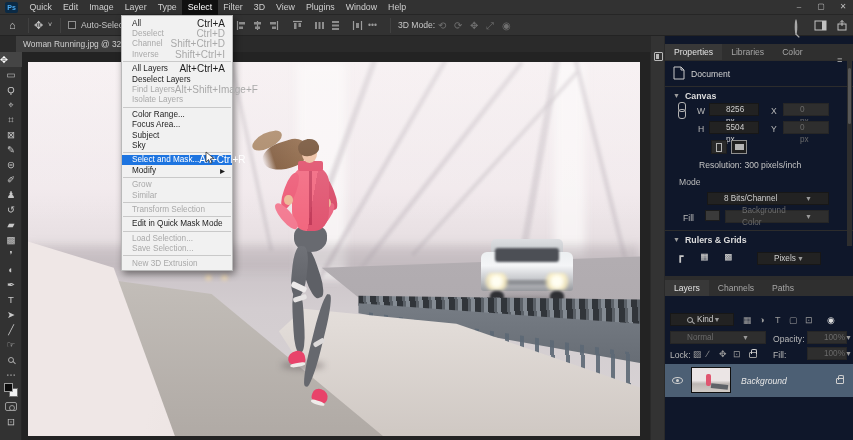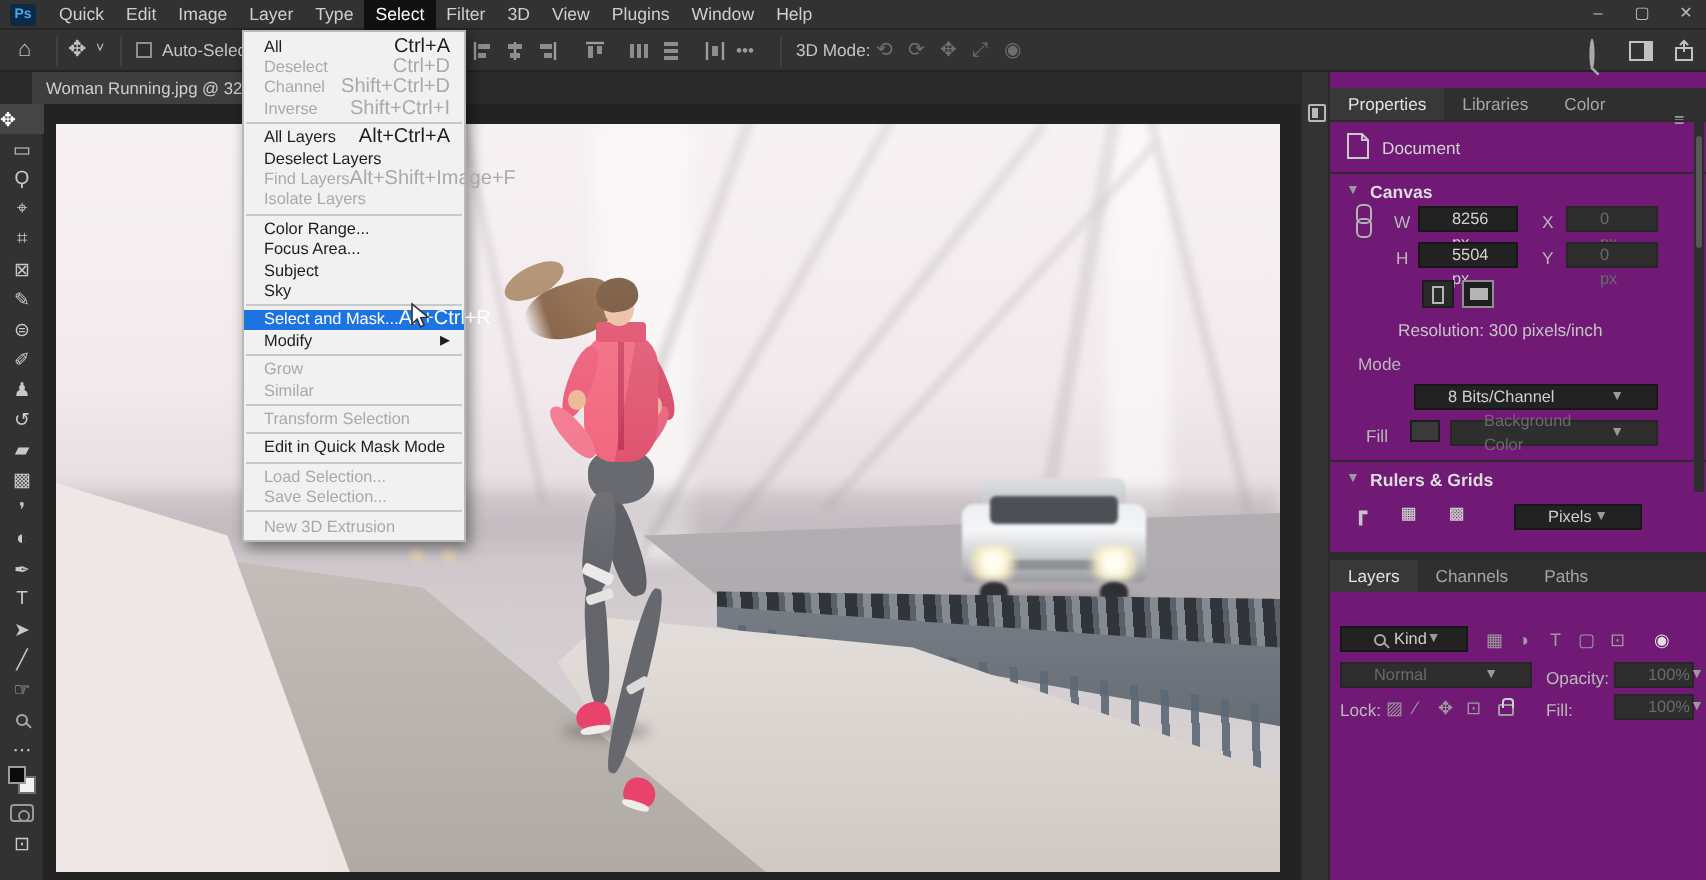"Properties" #rpanel { background: #701a75 -> #0f172a }
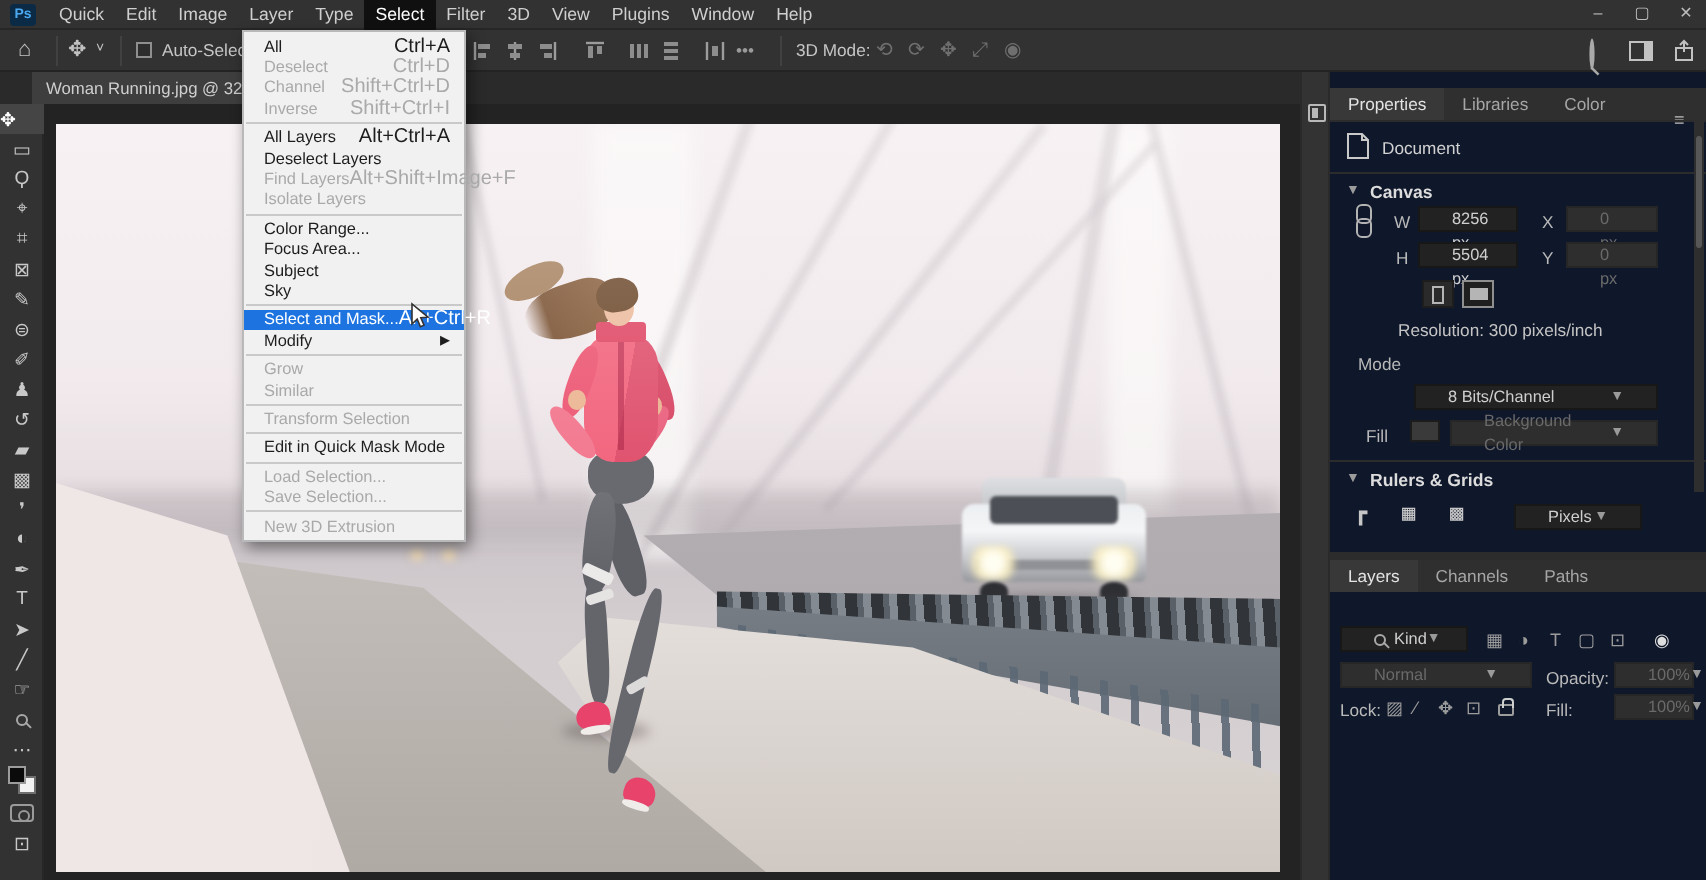"Background" div.p { html: none -> <div> <span></span> <span></span> <span>Background</span> <span></span> </div> }
